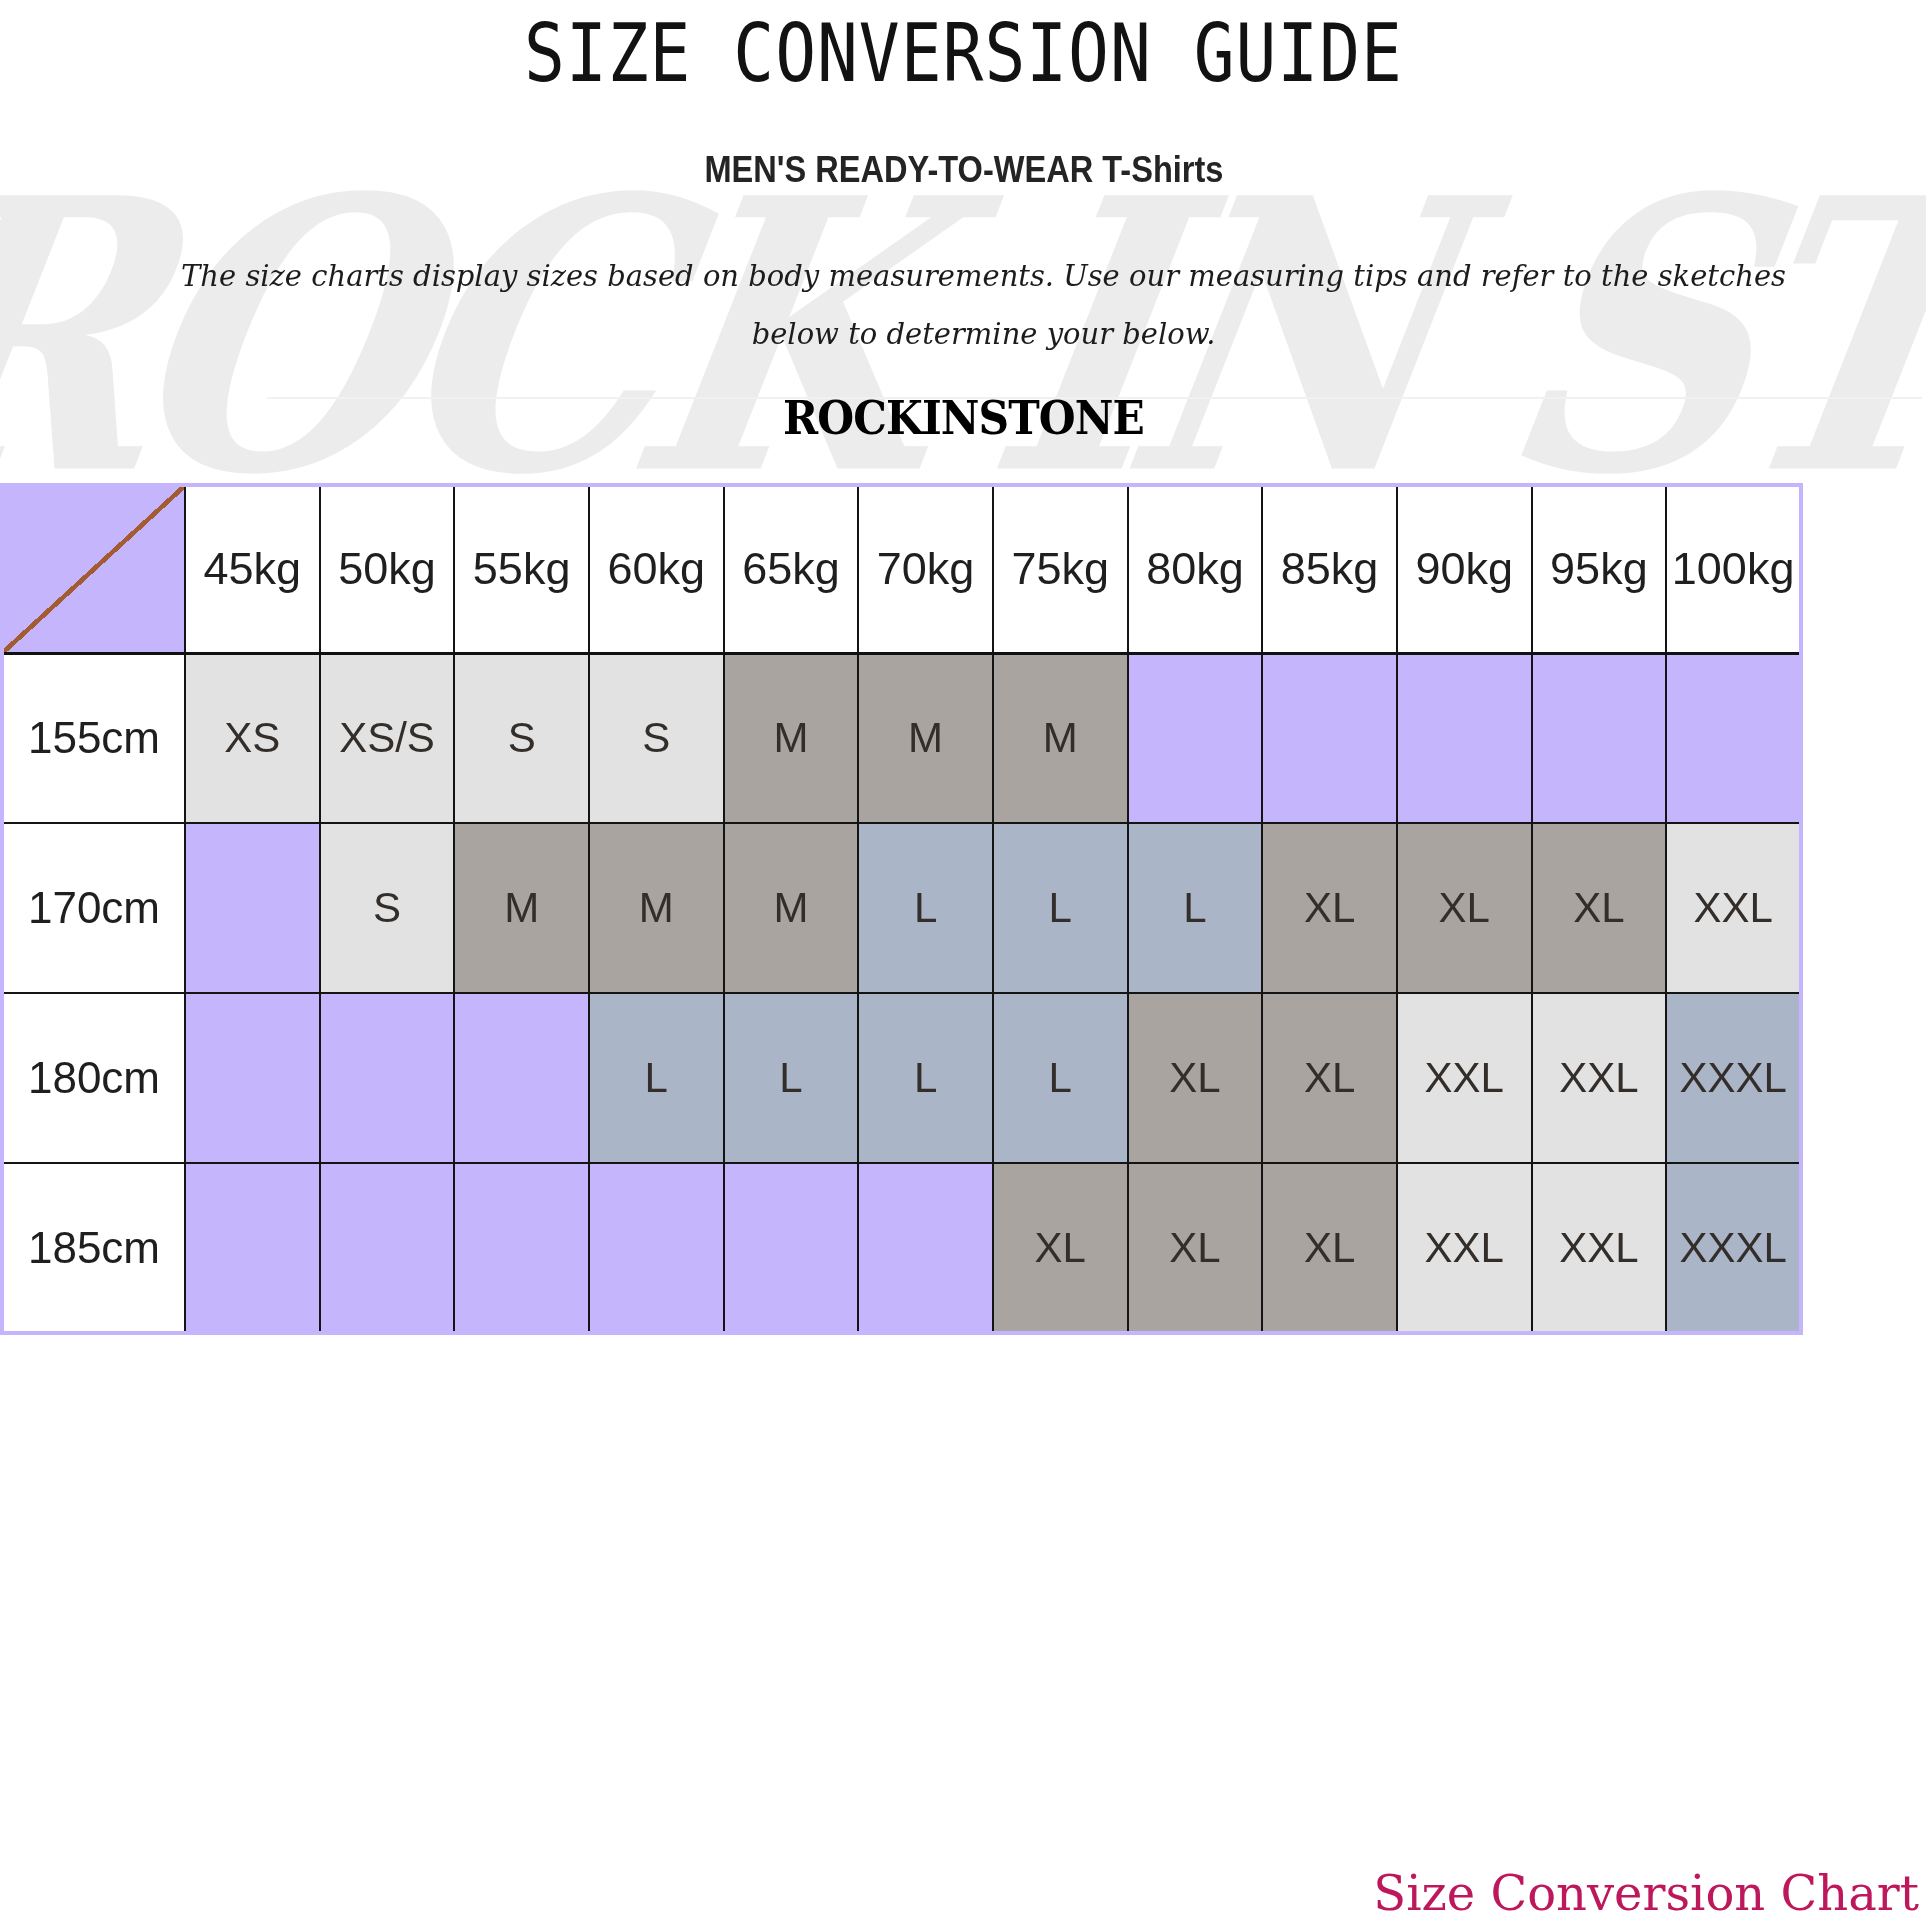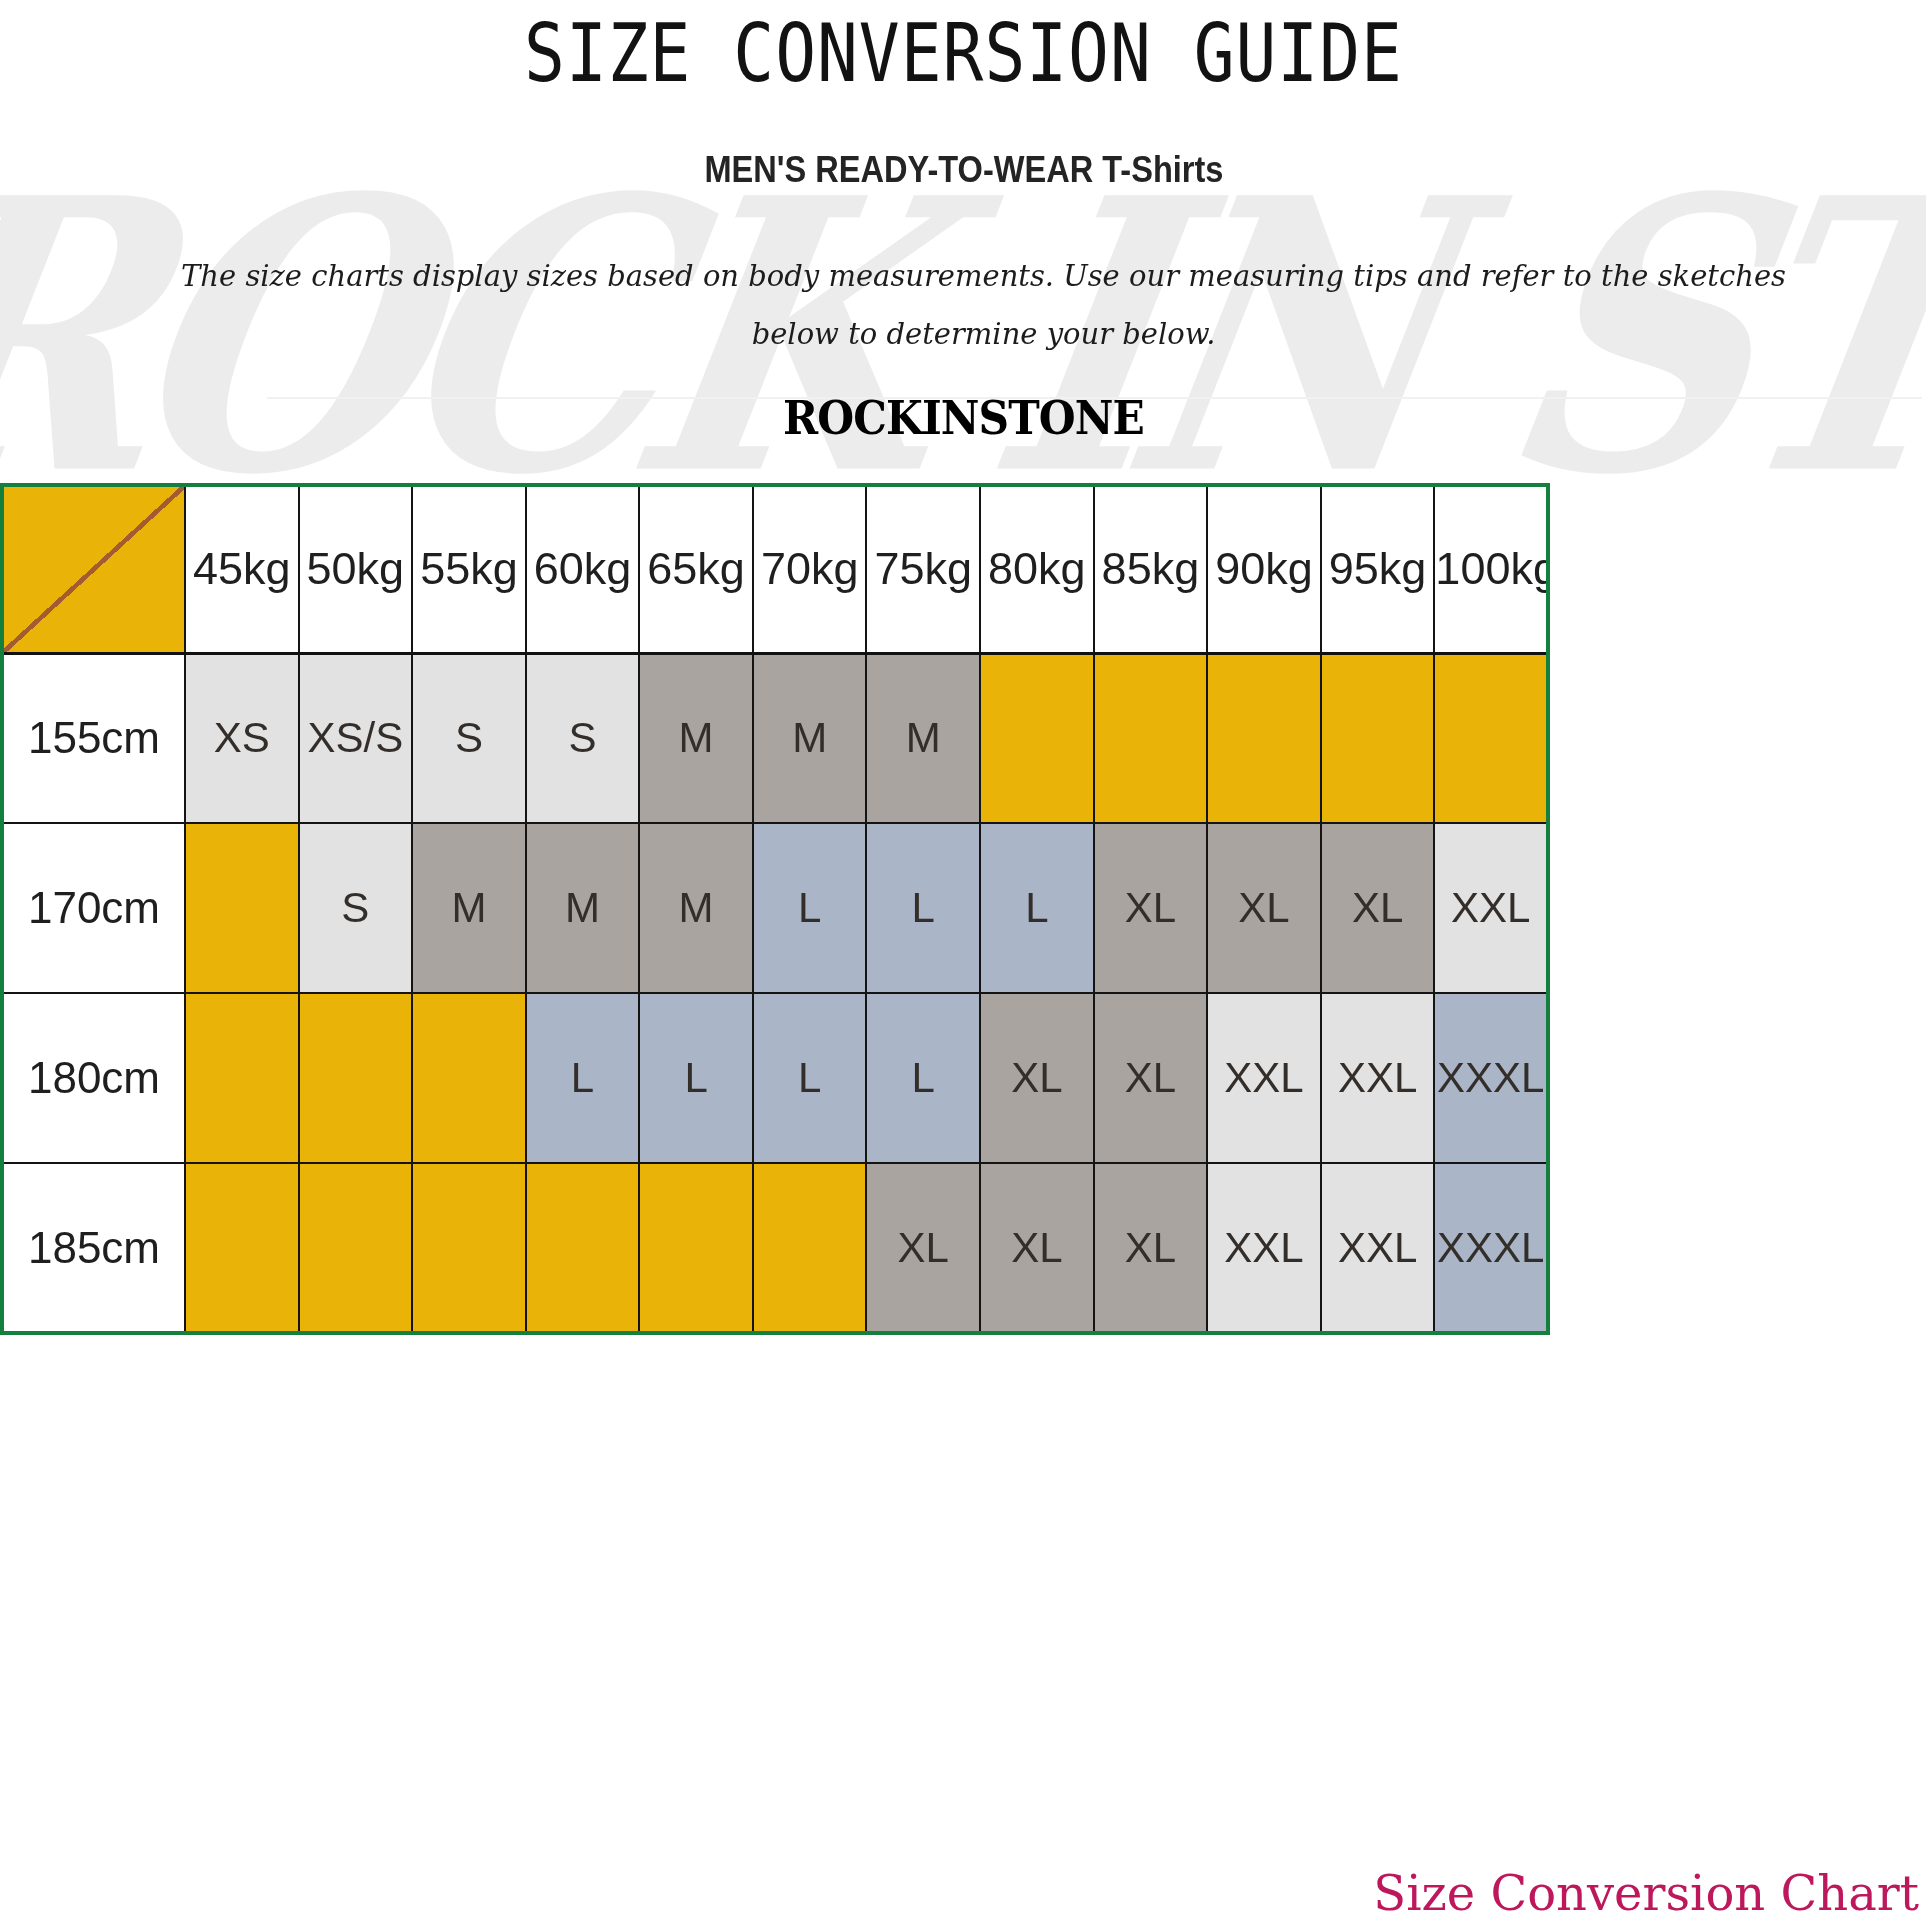"45kg" .size-table { background: #eab308 -> #c4b5fd; border: 4px solid #15803d -> 4px solid #c4b5fd; width: 1550px -> 1803px }
